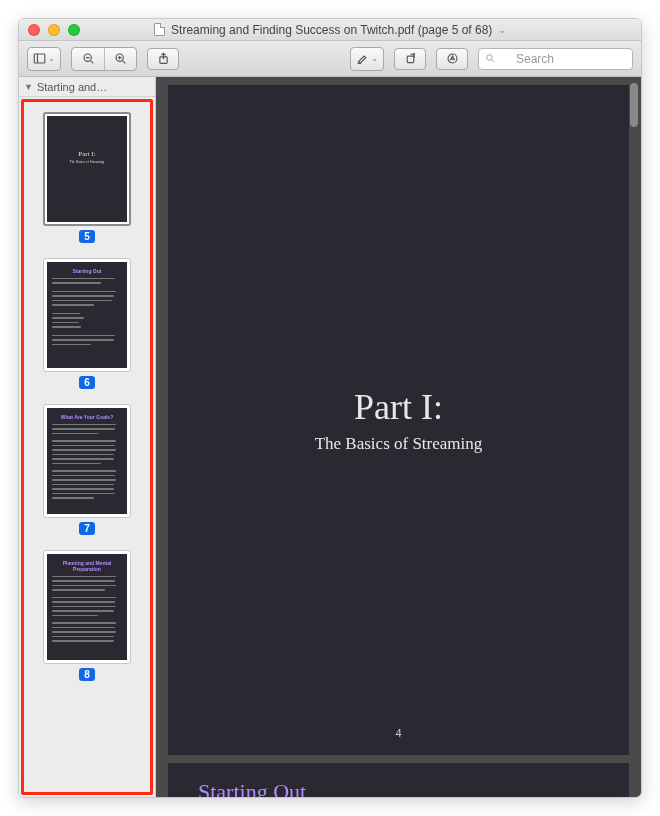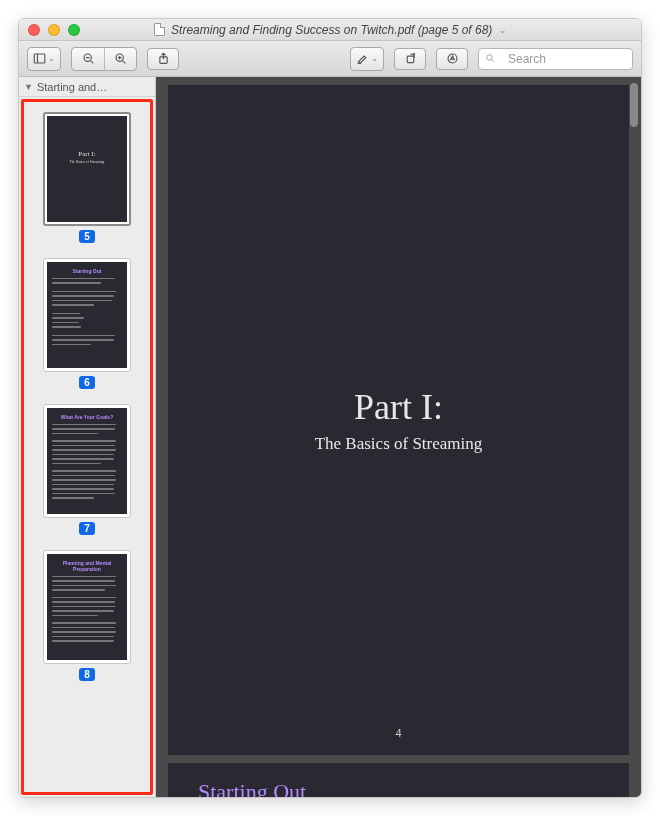"Streaming and Finding Success on" .titlebar { font-style: italic -> none }
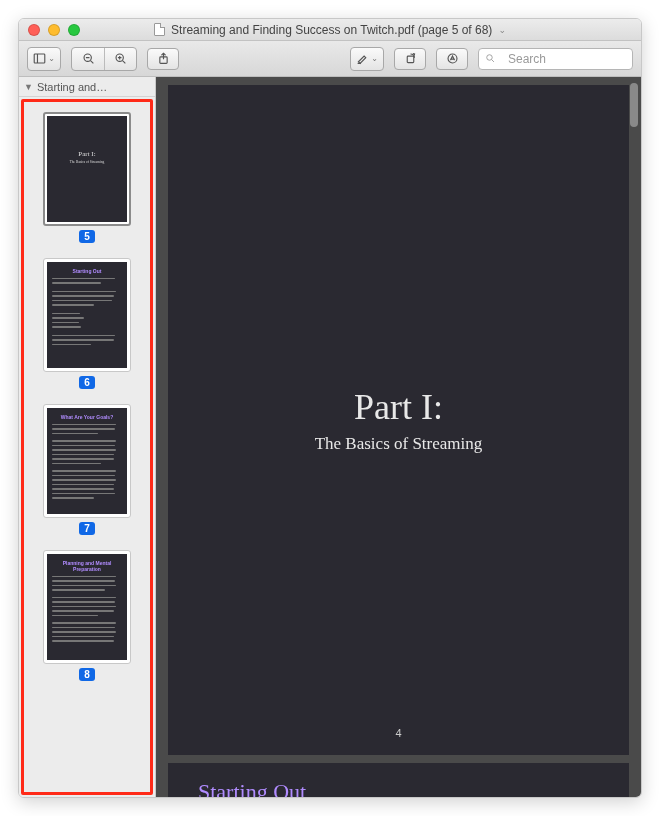"Search" .searchbox { gap: 12px -> 20px }
